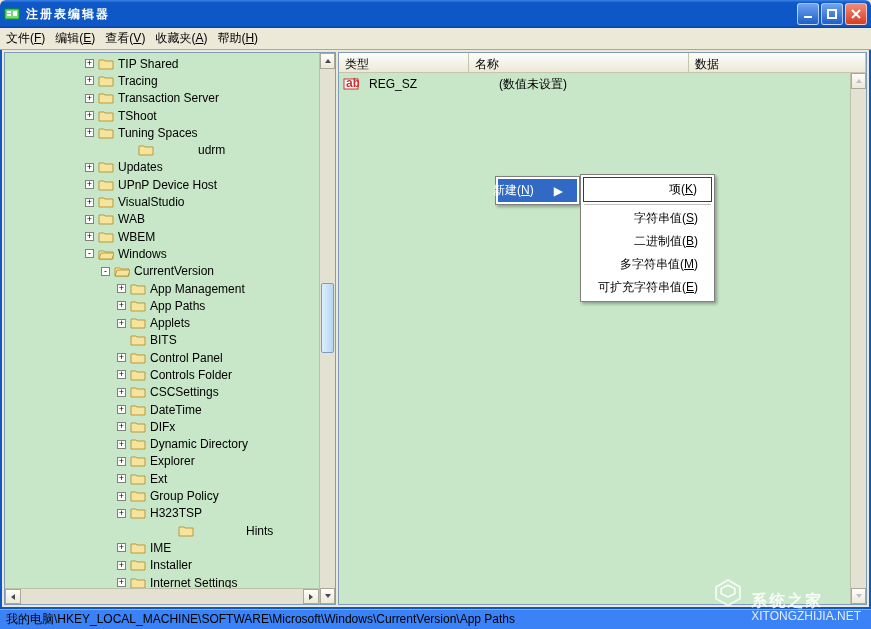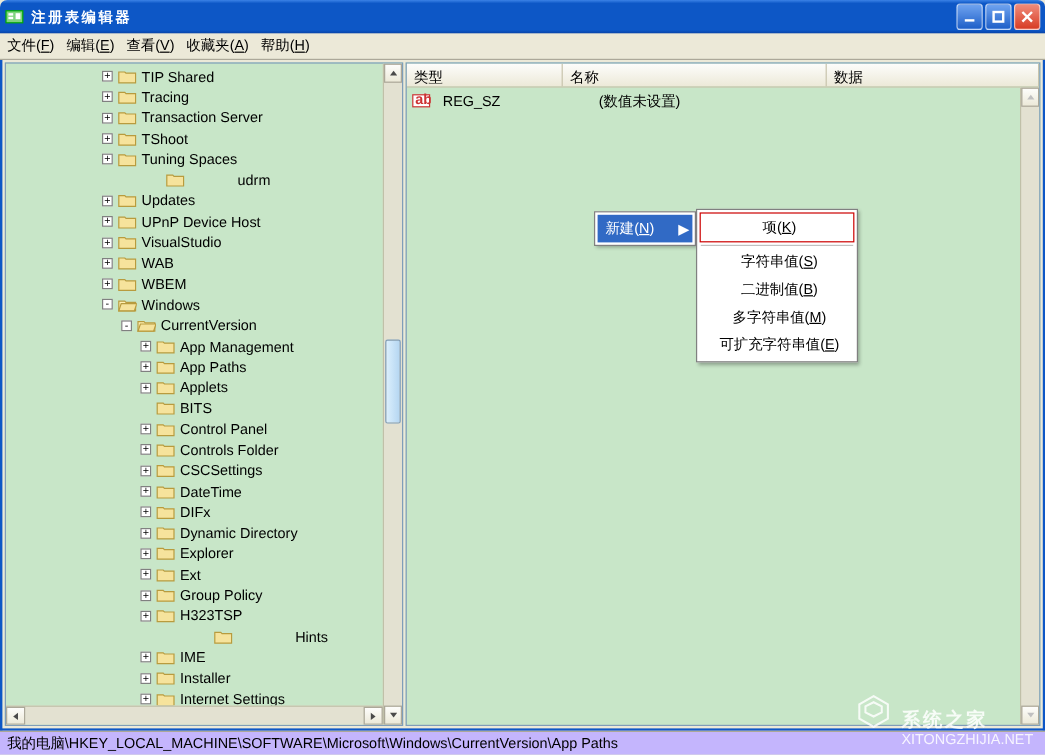"新建(N)" .ctx-item { justify-content: center -> flex-end }
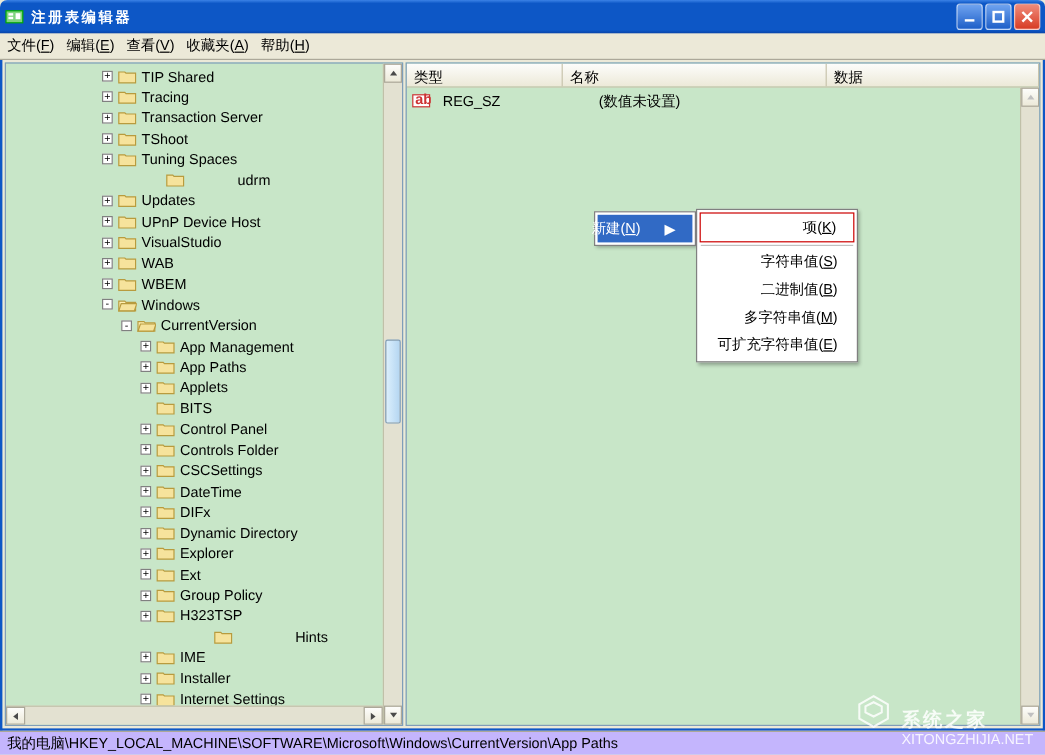"我的电脑\HKEY_LOCAL_MACHINE\SOFTWARE\Microso" .statusbar { background: #c4b5fd -> #3b82f6 }
